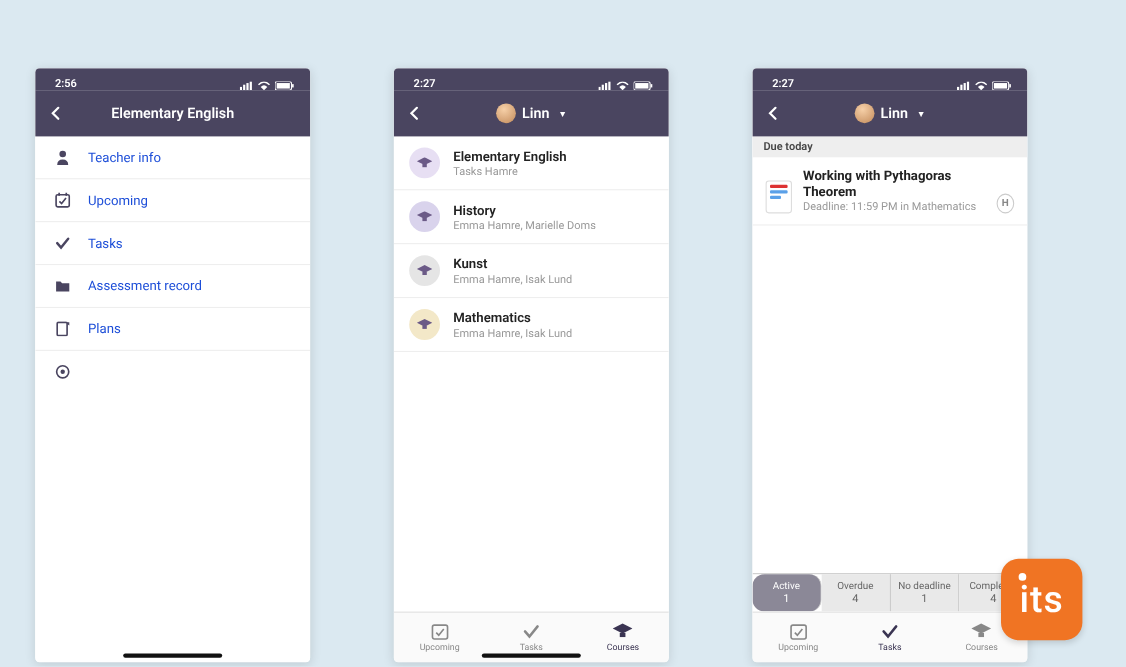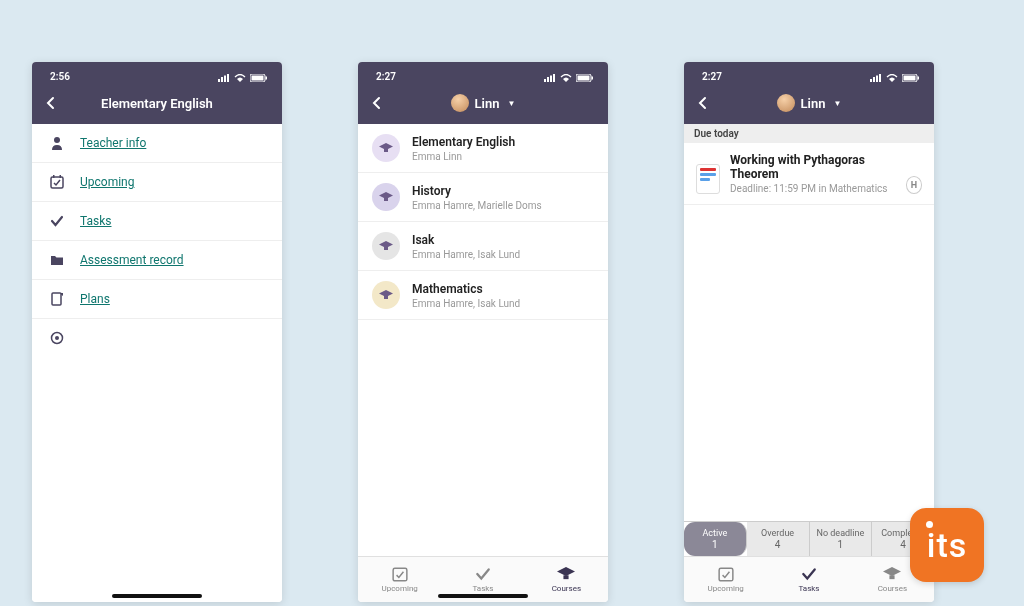"Teacher info" .menu-item { color: #0f766e -> #1d4ed8; text-decoration: underline -> none }
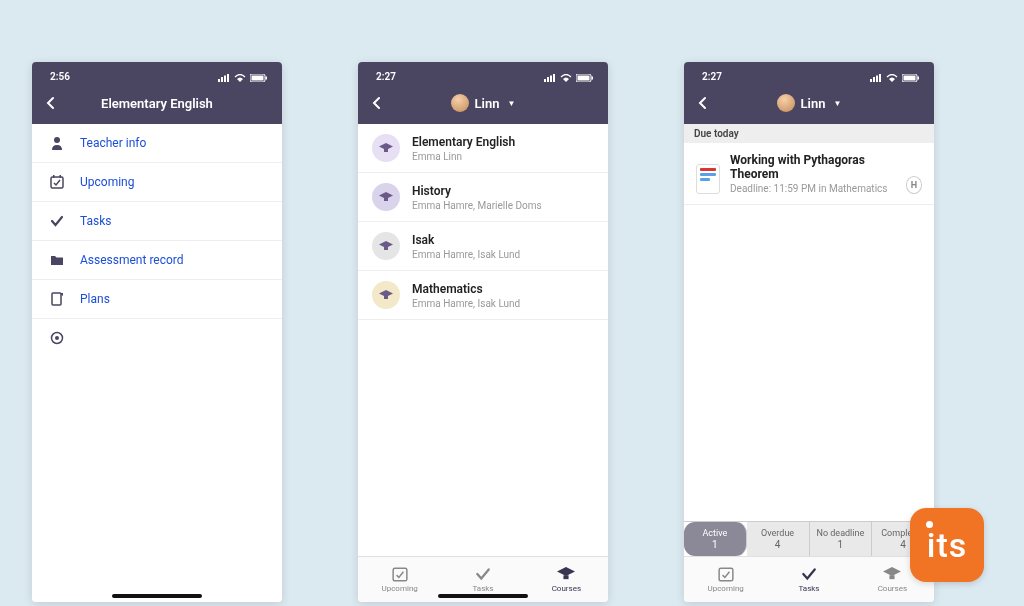"Emma Linn" div.s { text: Emma Linn -> Tasks Hamre }
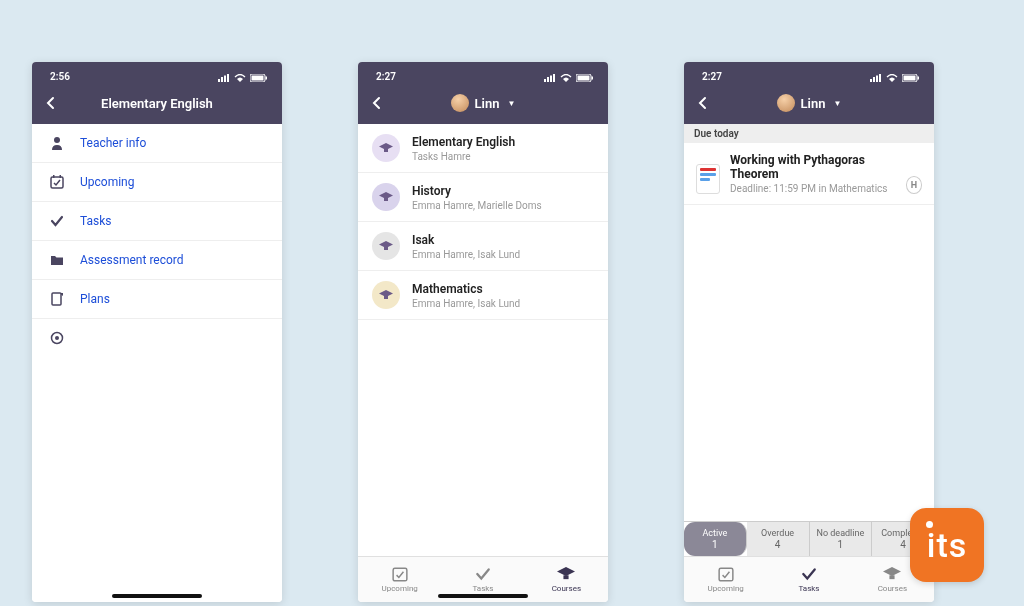"Isak" div.t { text: Isak -> Kunst }
